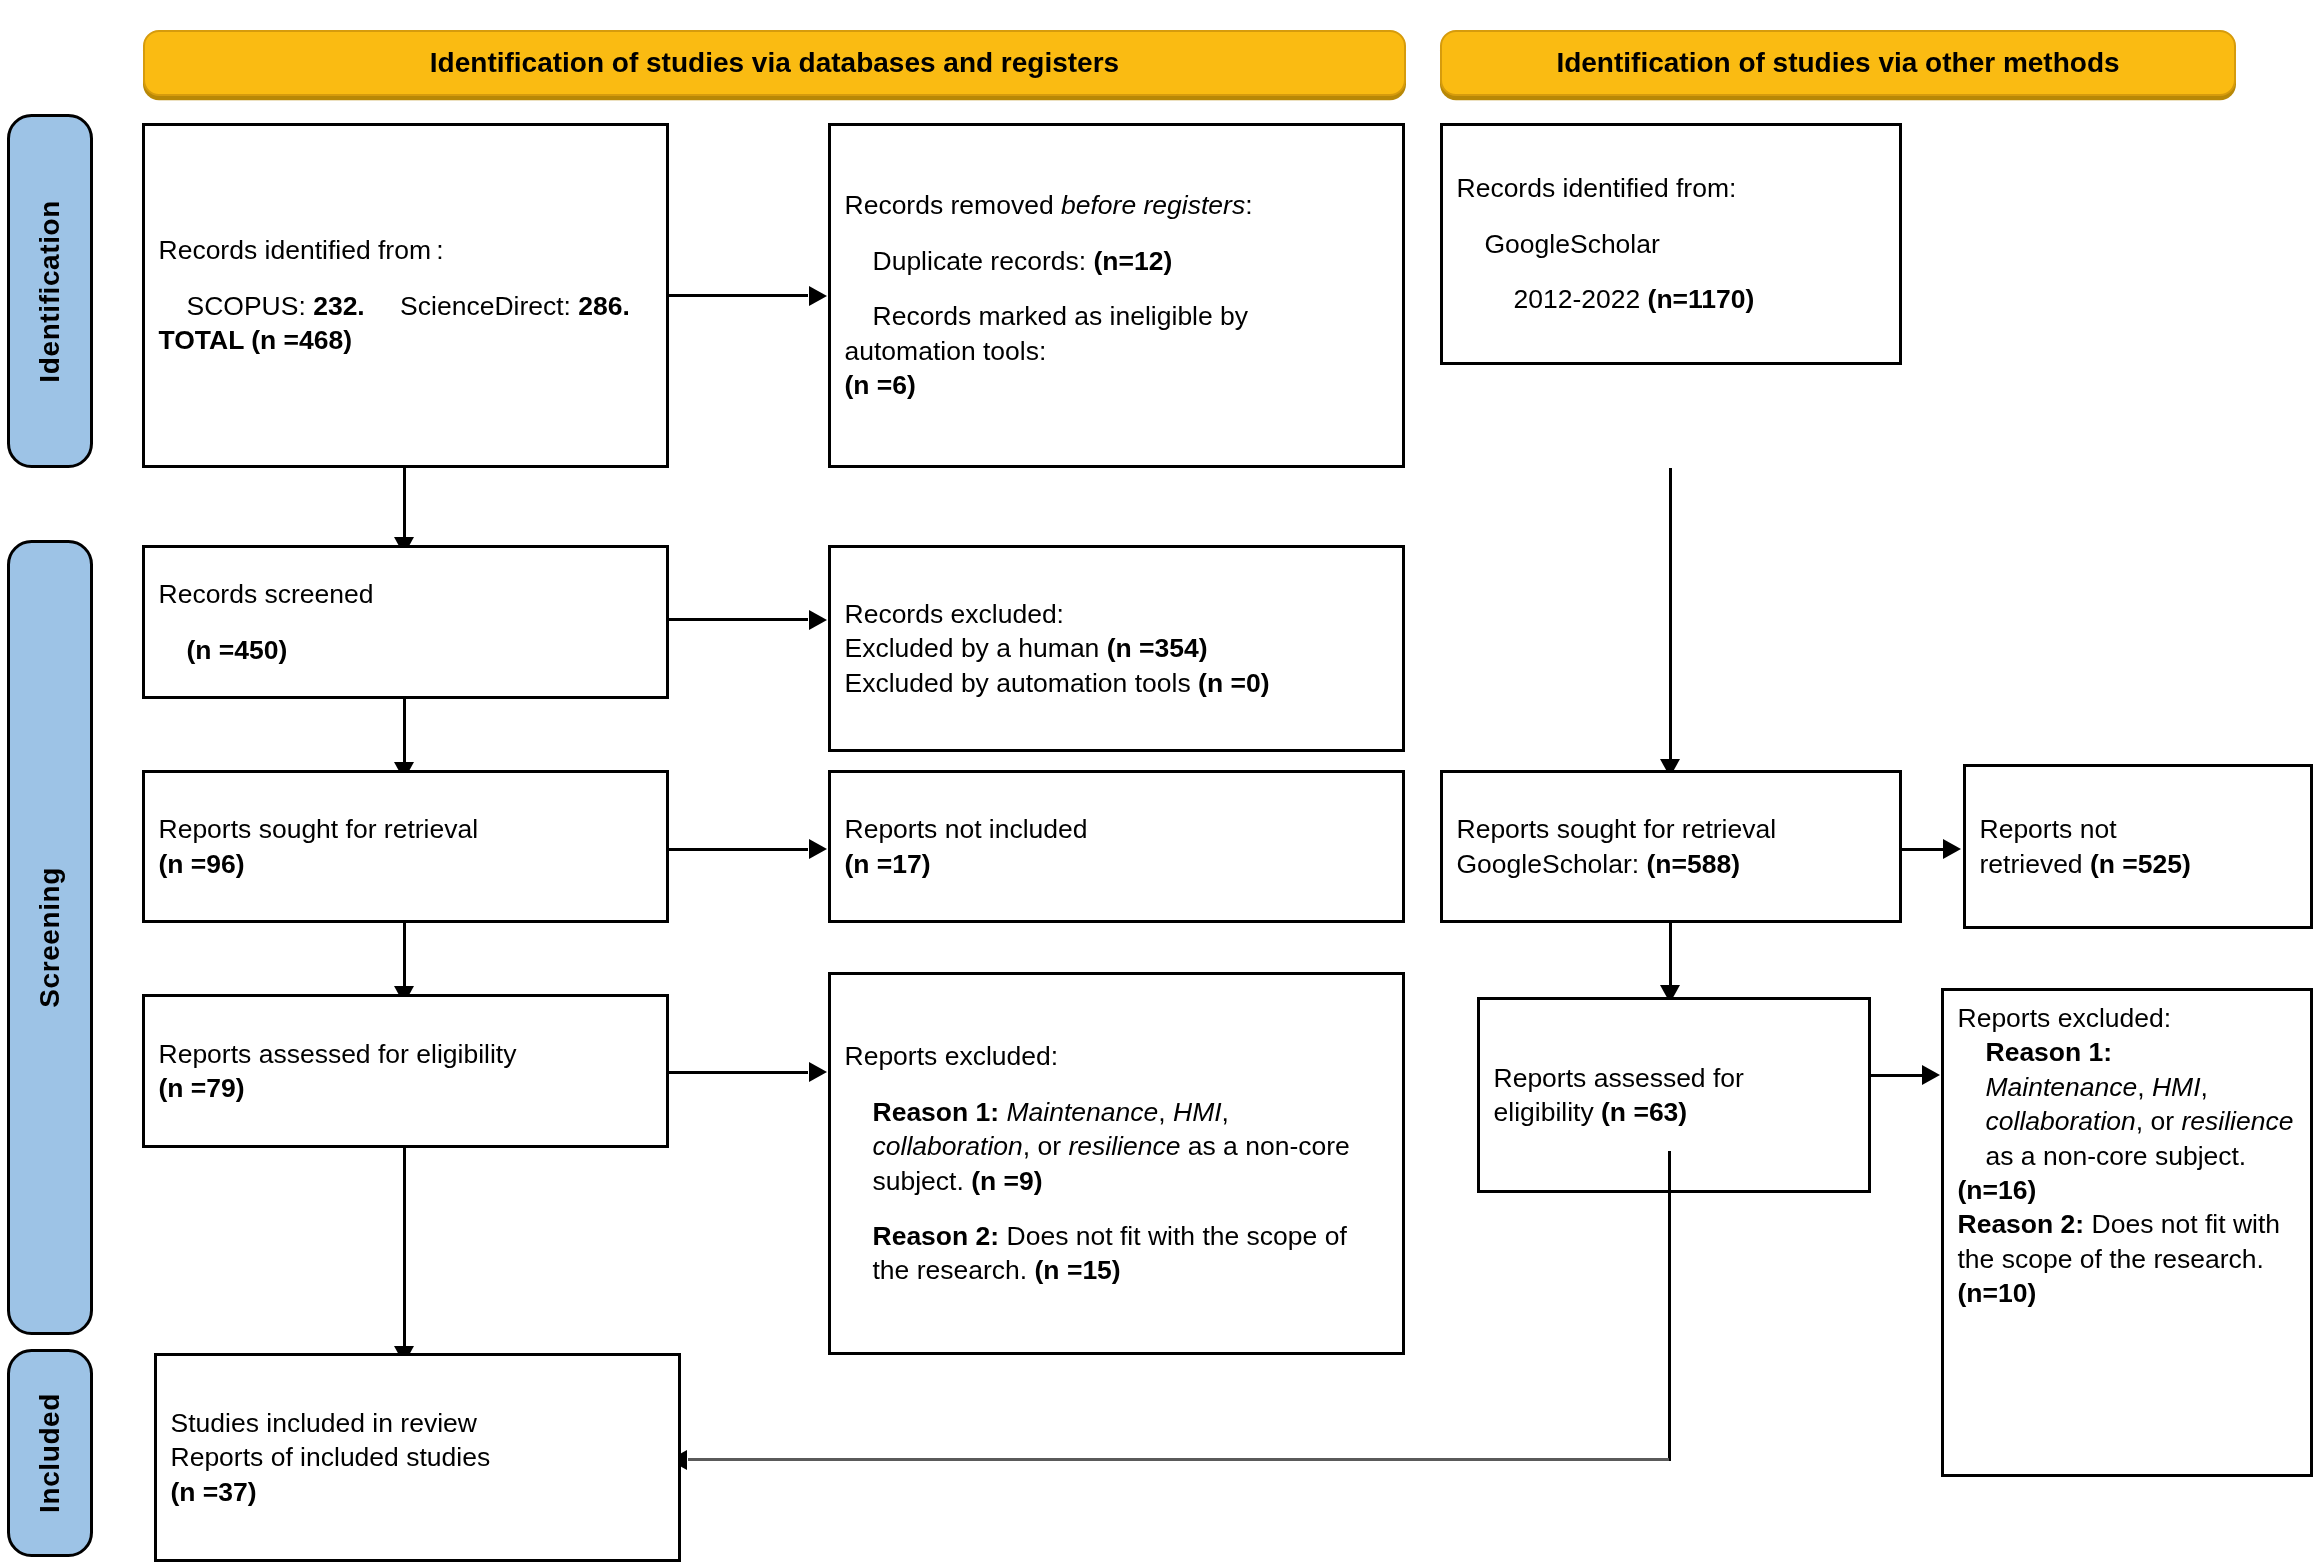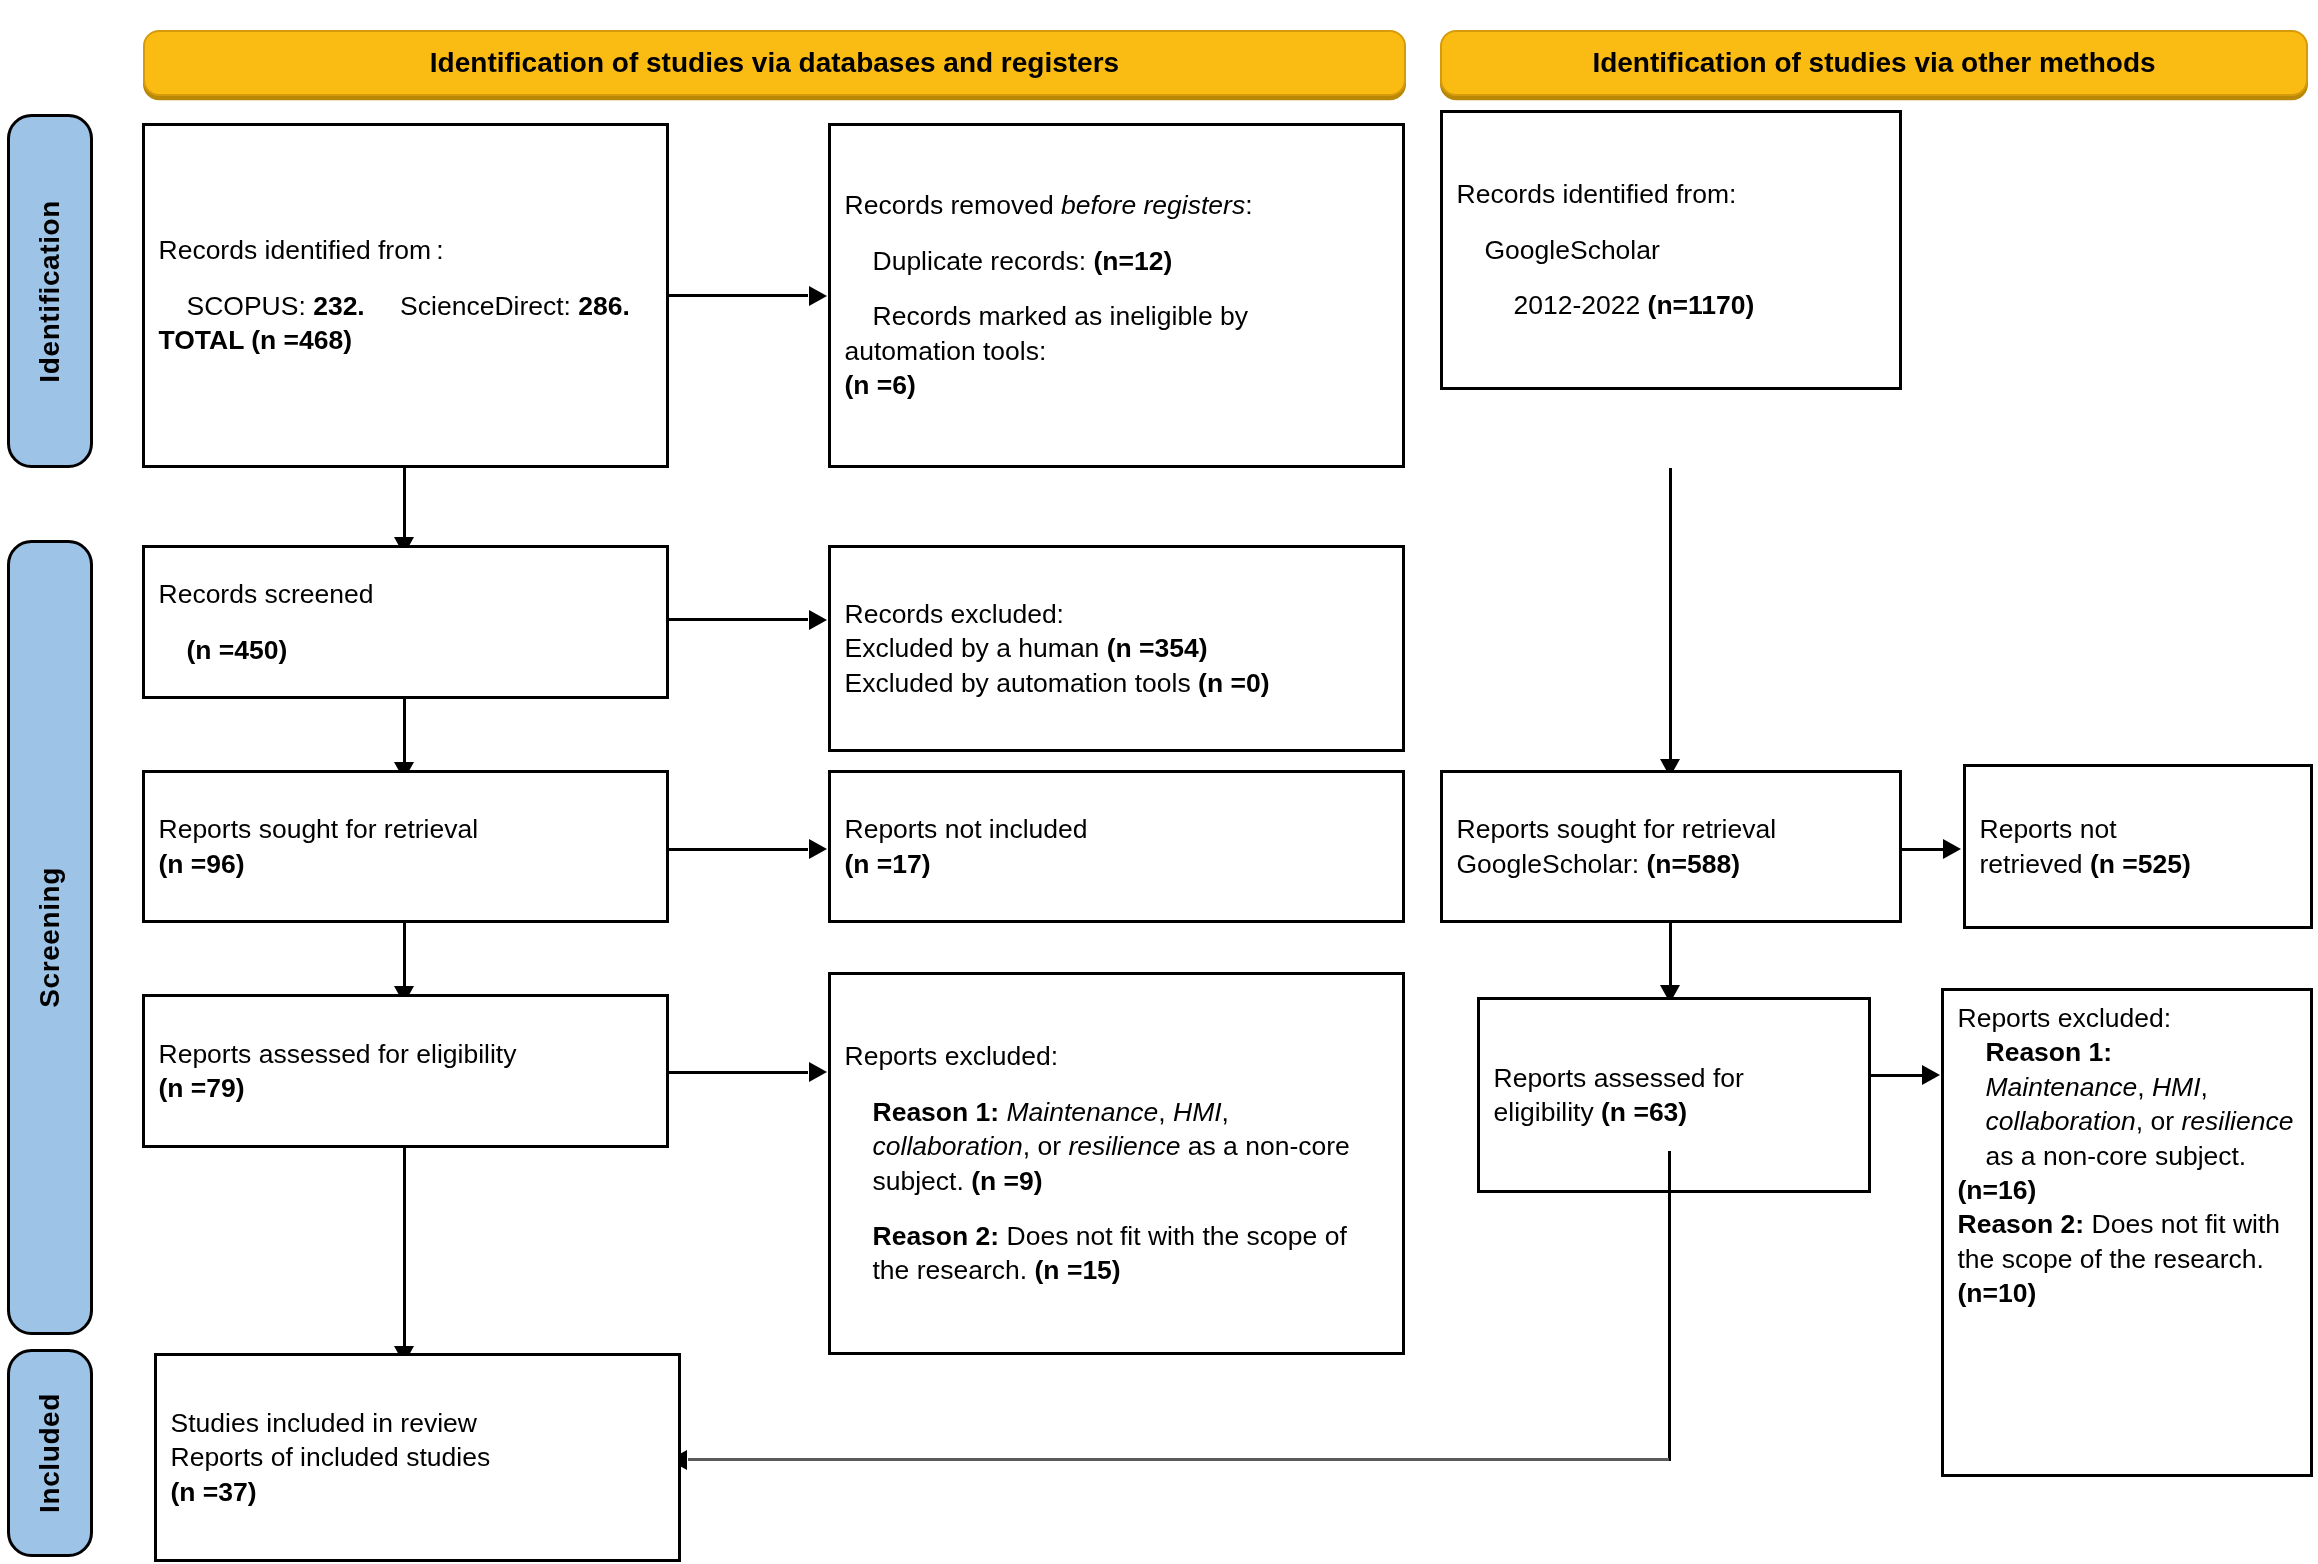"Identification of studies via other" div.hdr { width: 868px -> 796px }
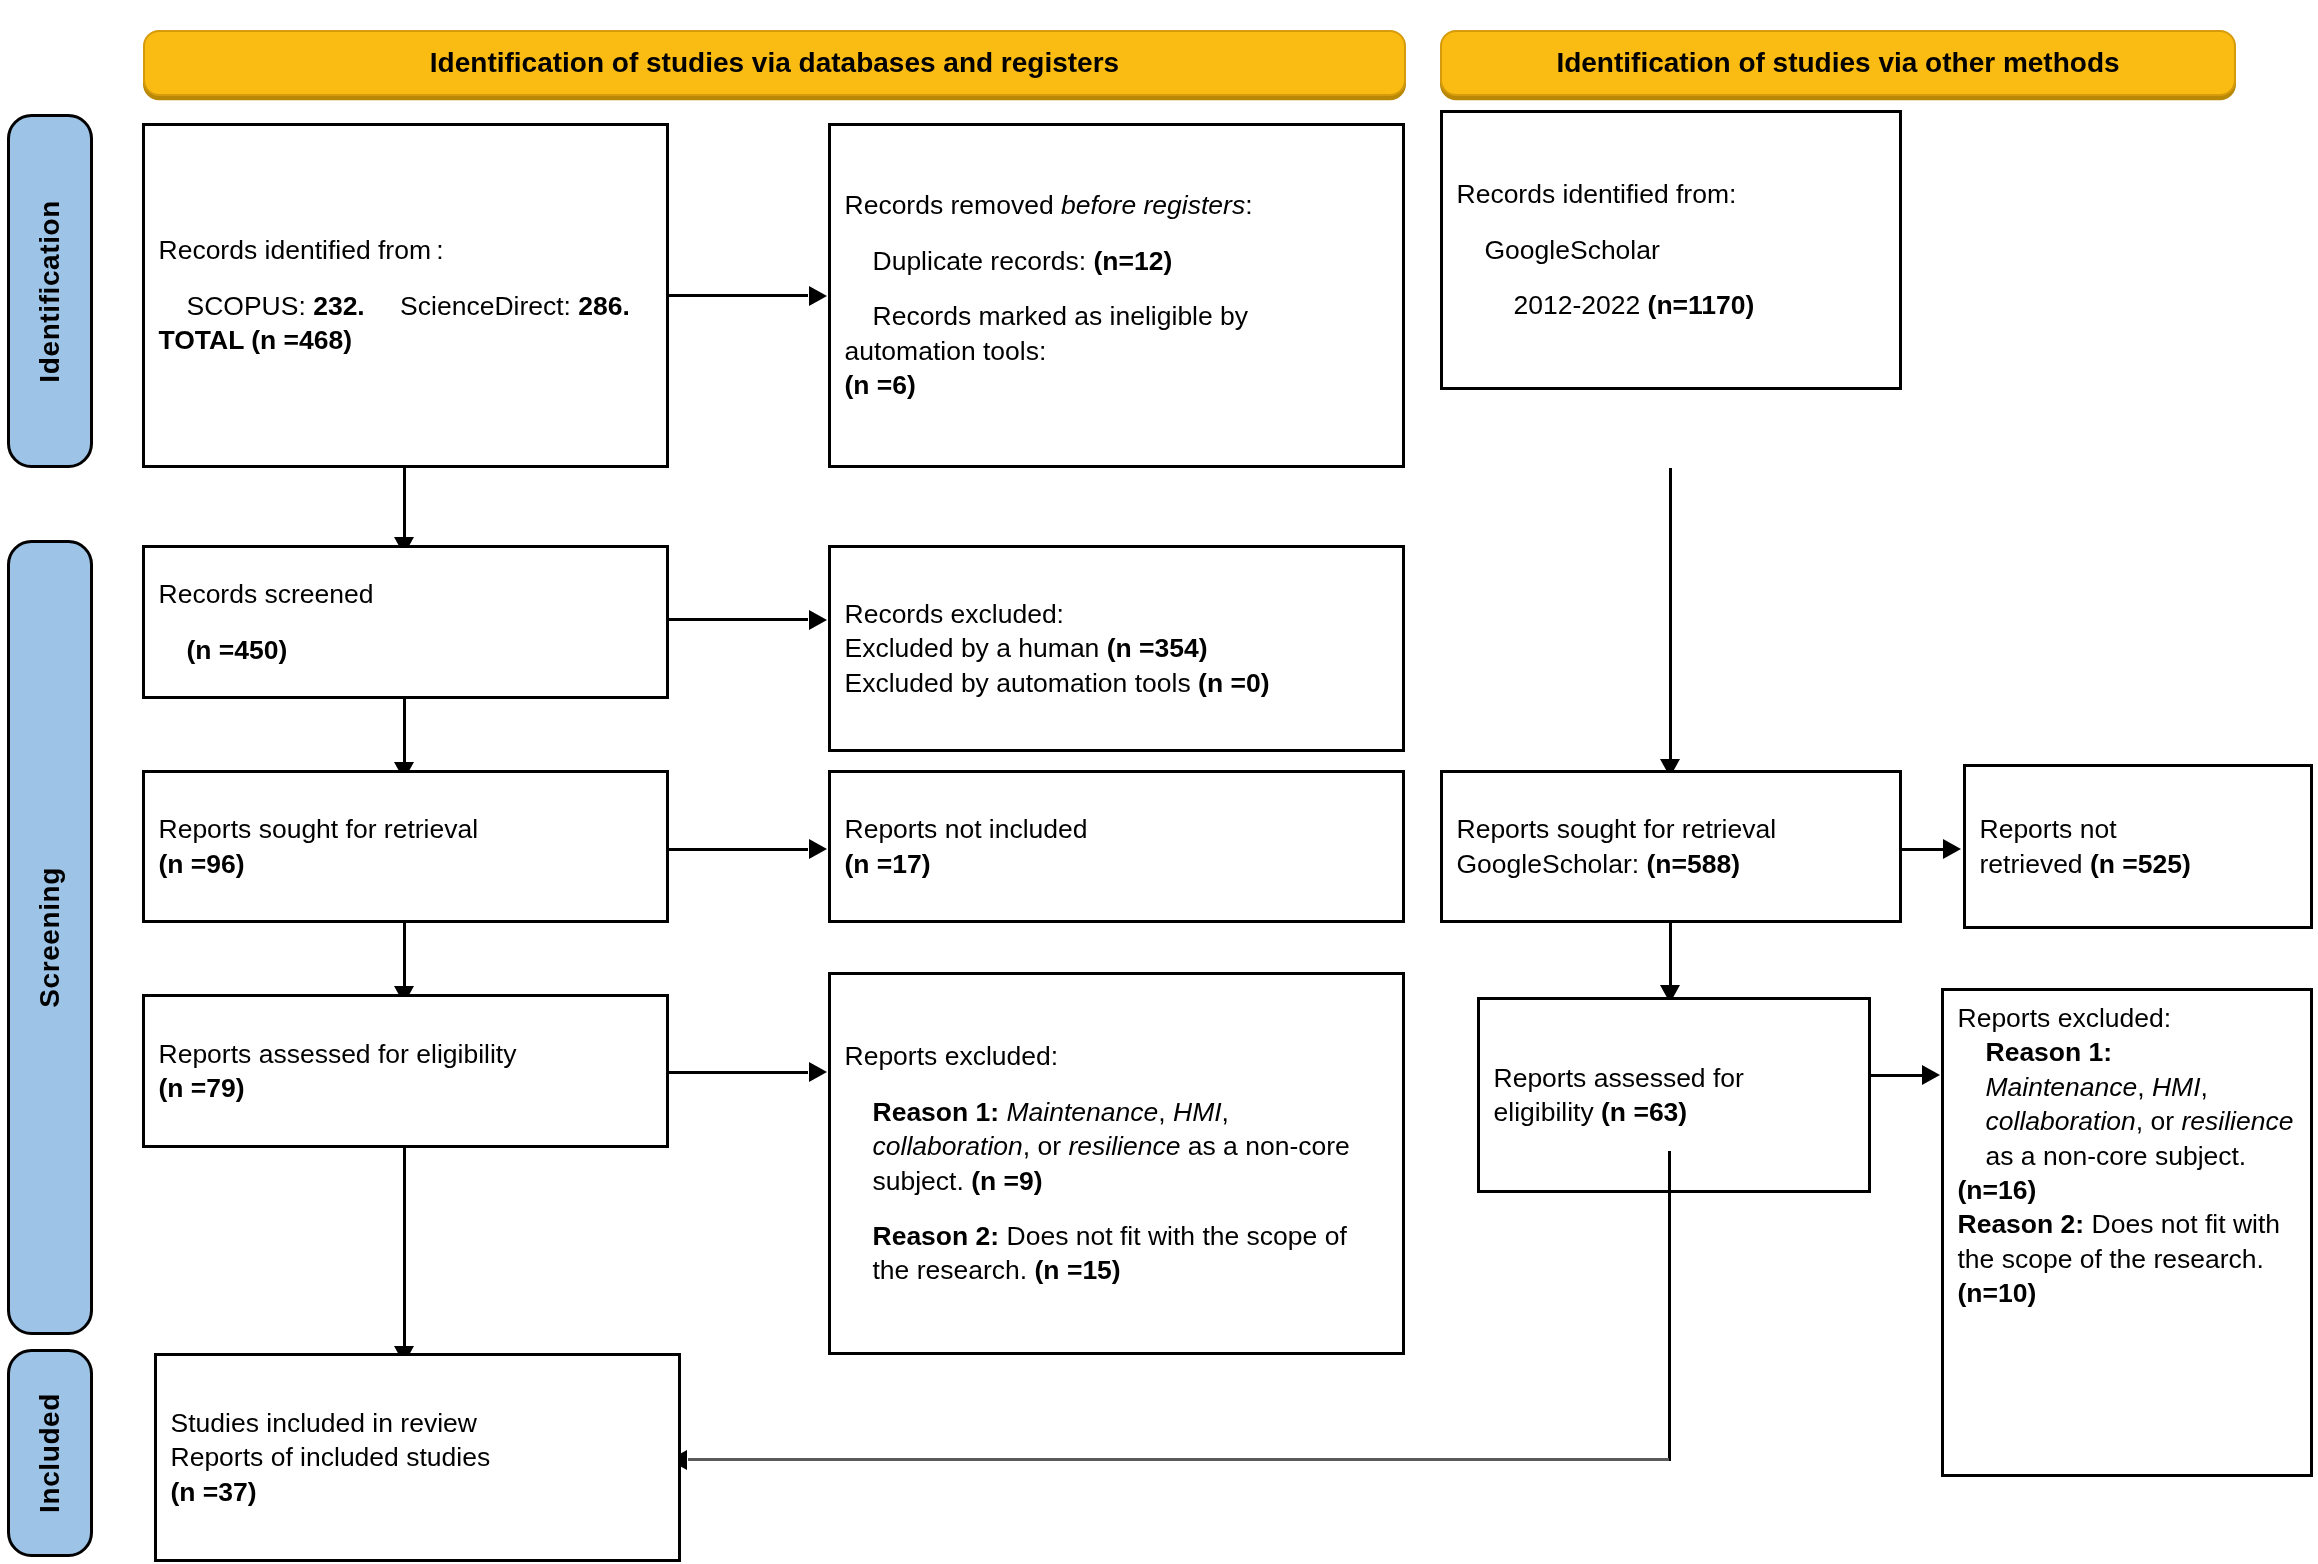"Records identified from:" div.box { height: 280px -> 242px; top: 110px -> 123px }
